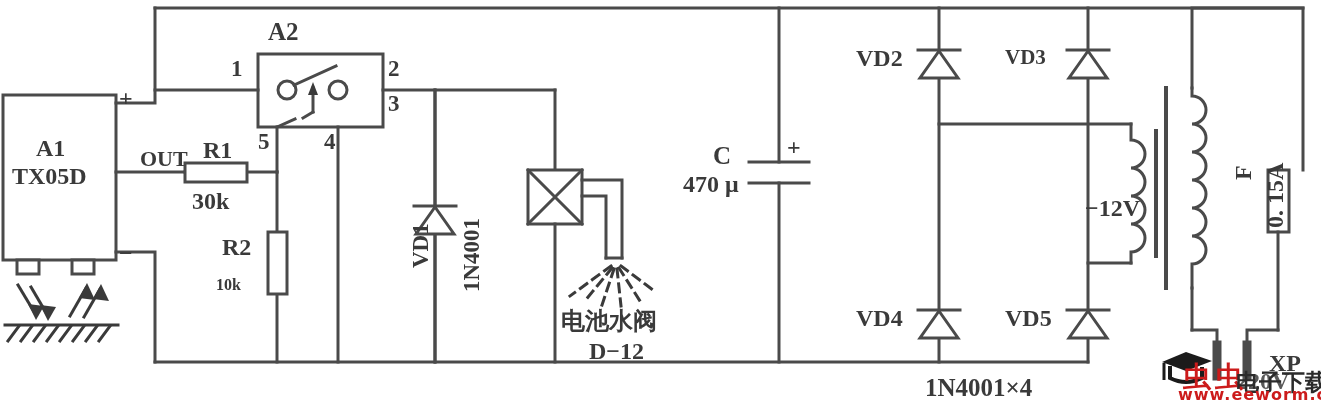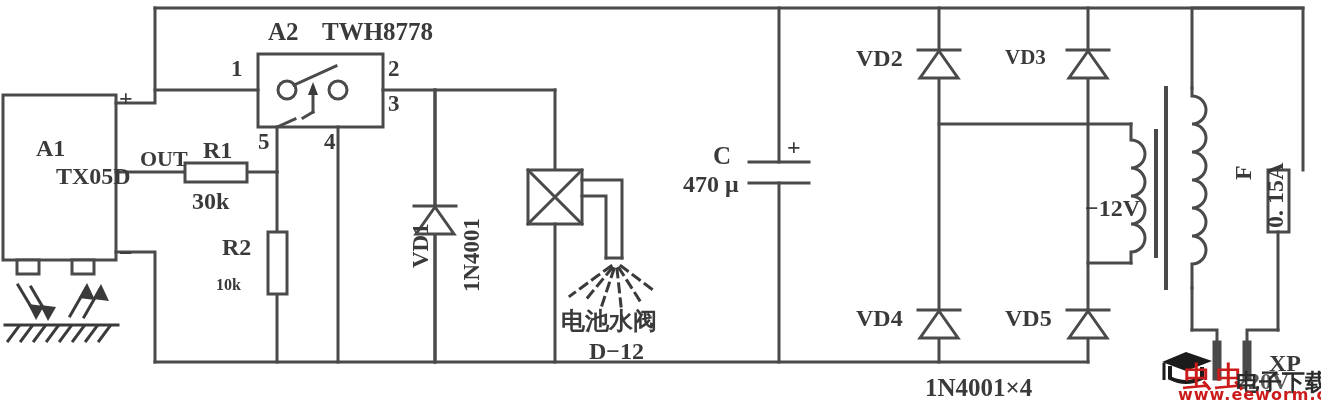"TWH8778" div.lbl { html: <div>TWH8778</div> -> none }
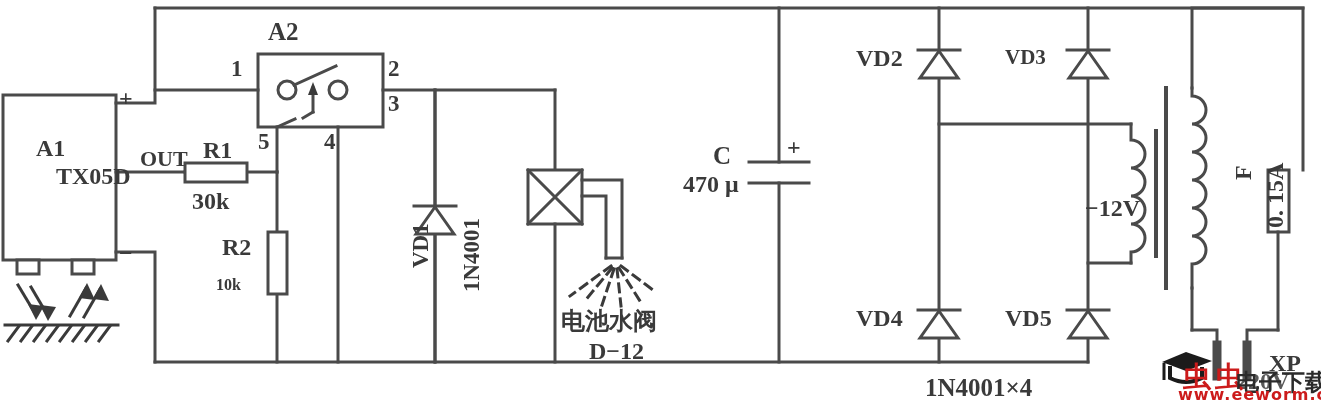"TX05D" div.lbl { margin-left: 44px -> none }
